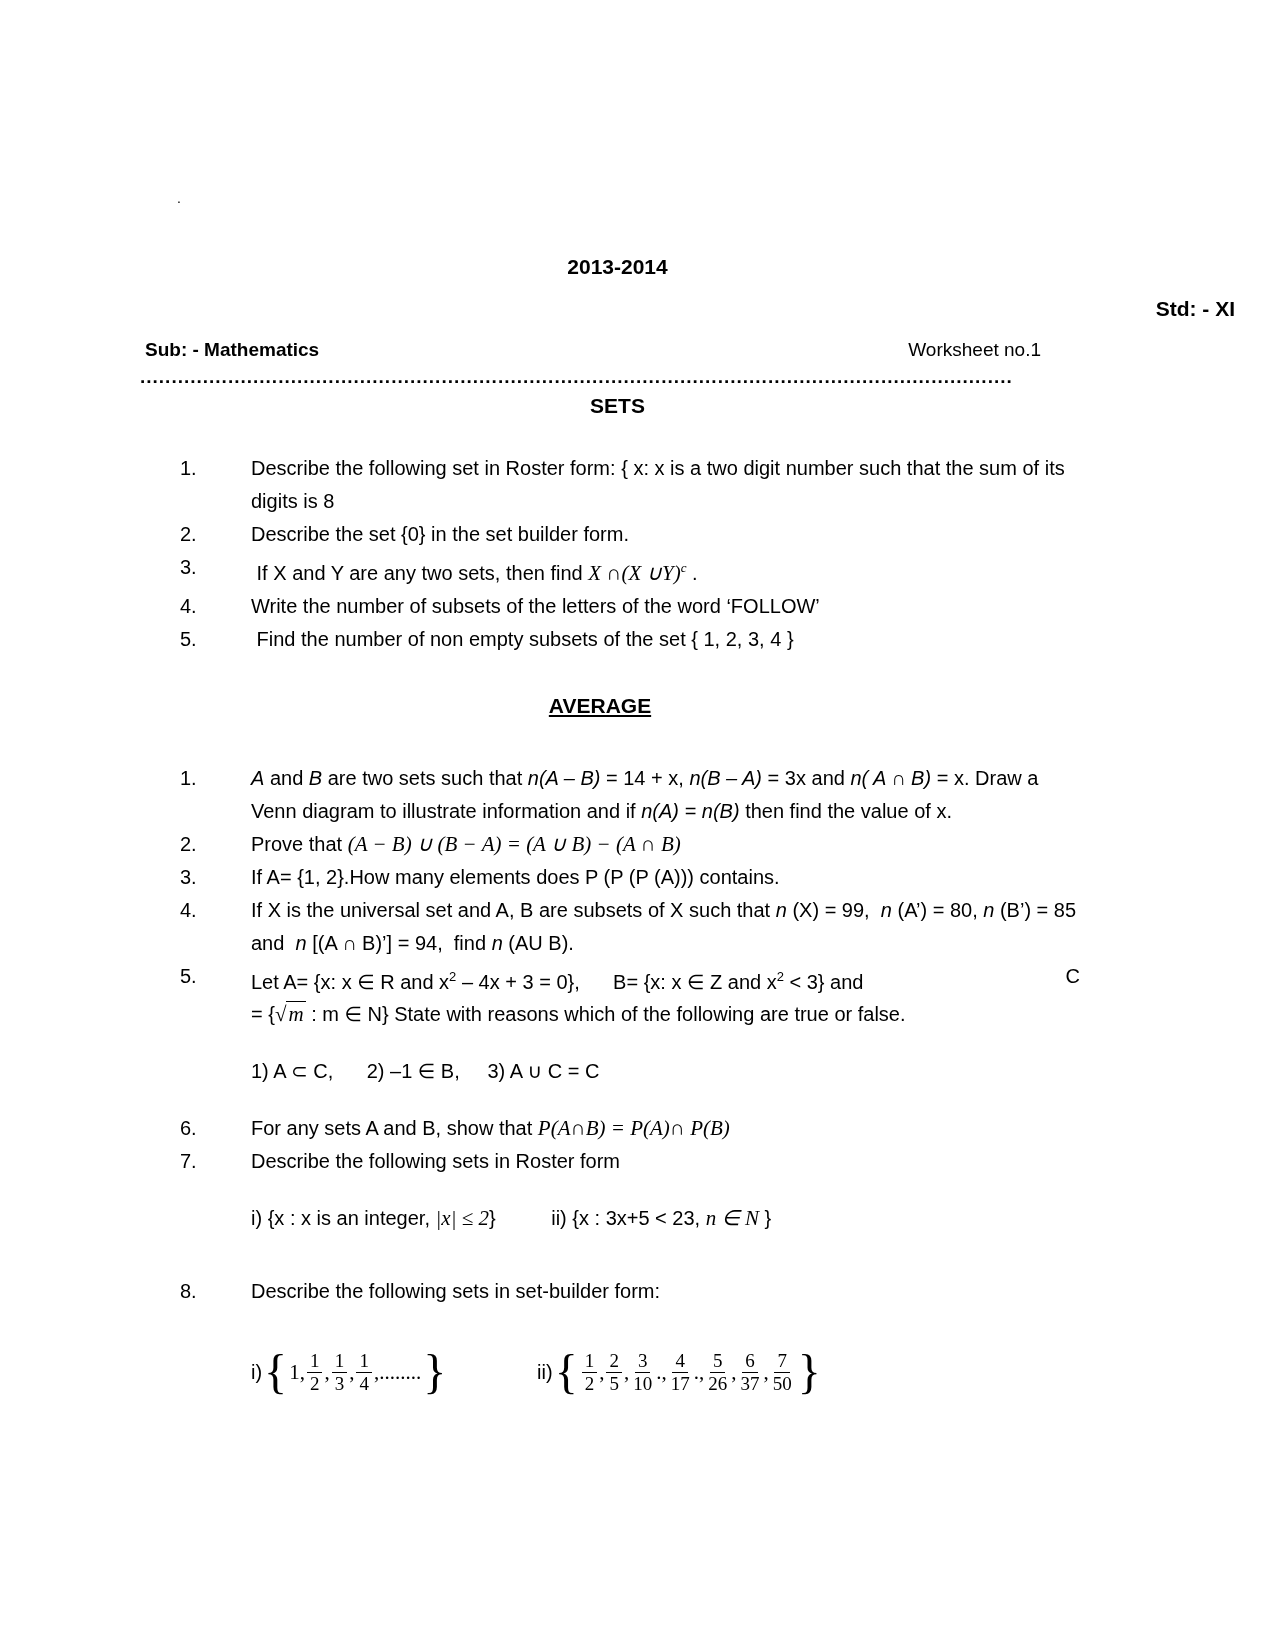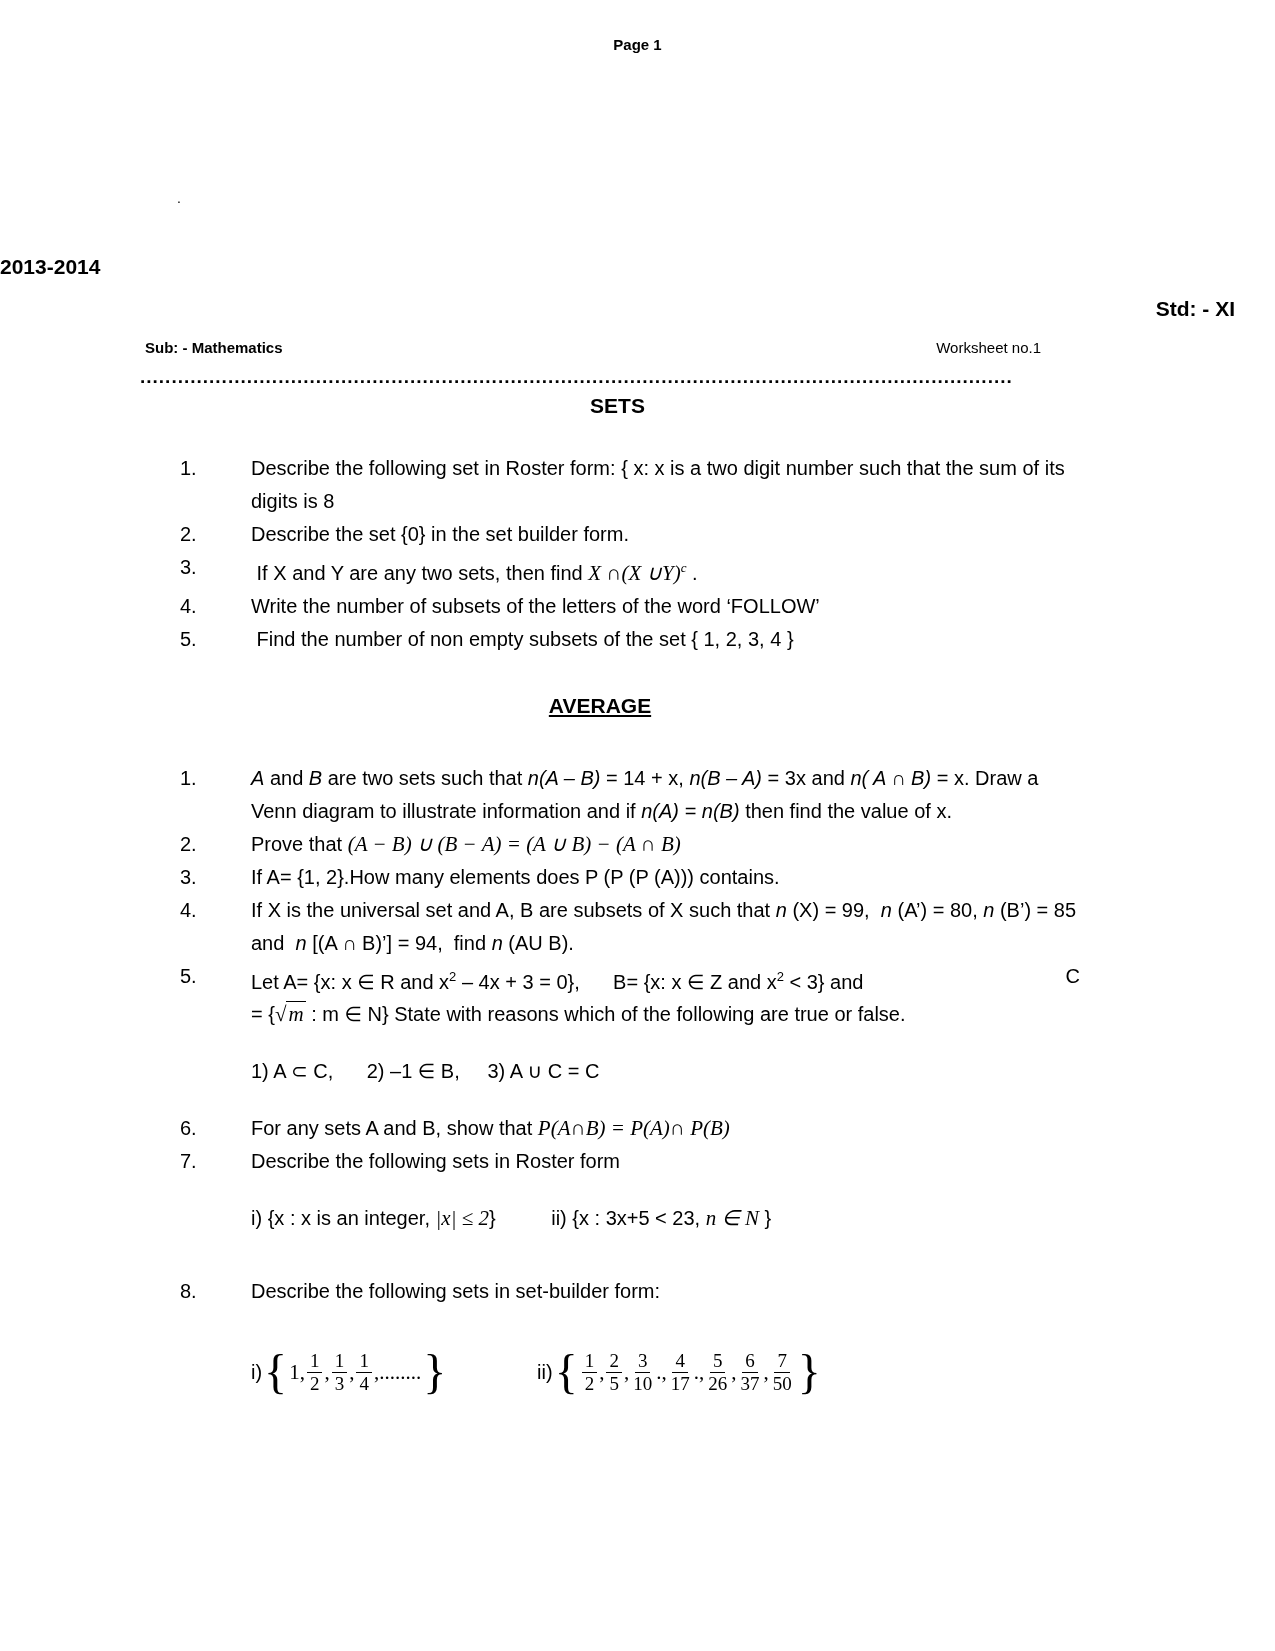"Page 1" div.page-num { html: <div>Page 1</div> -> none }
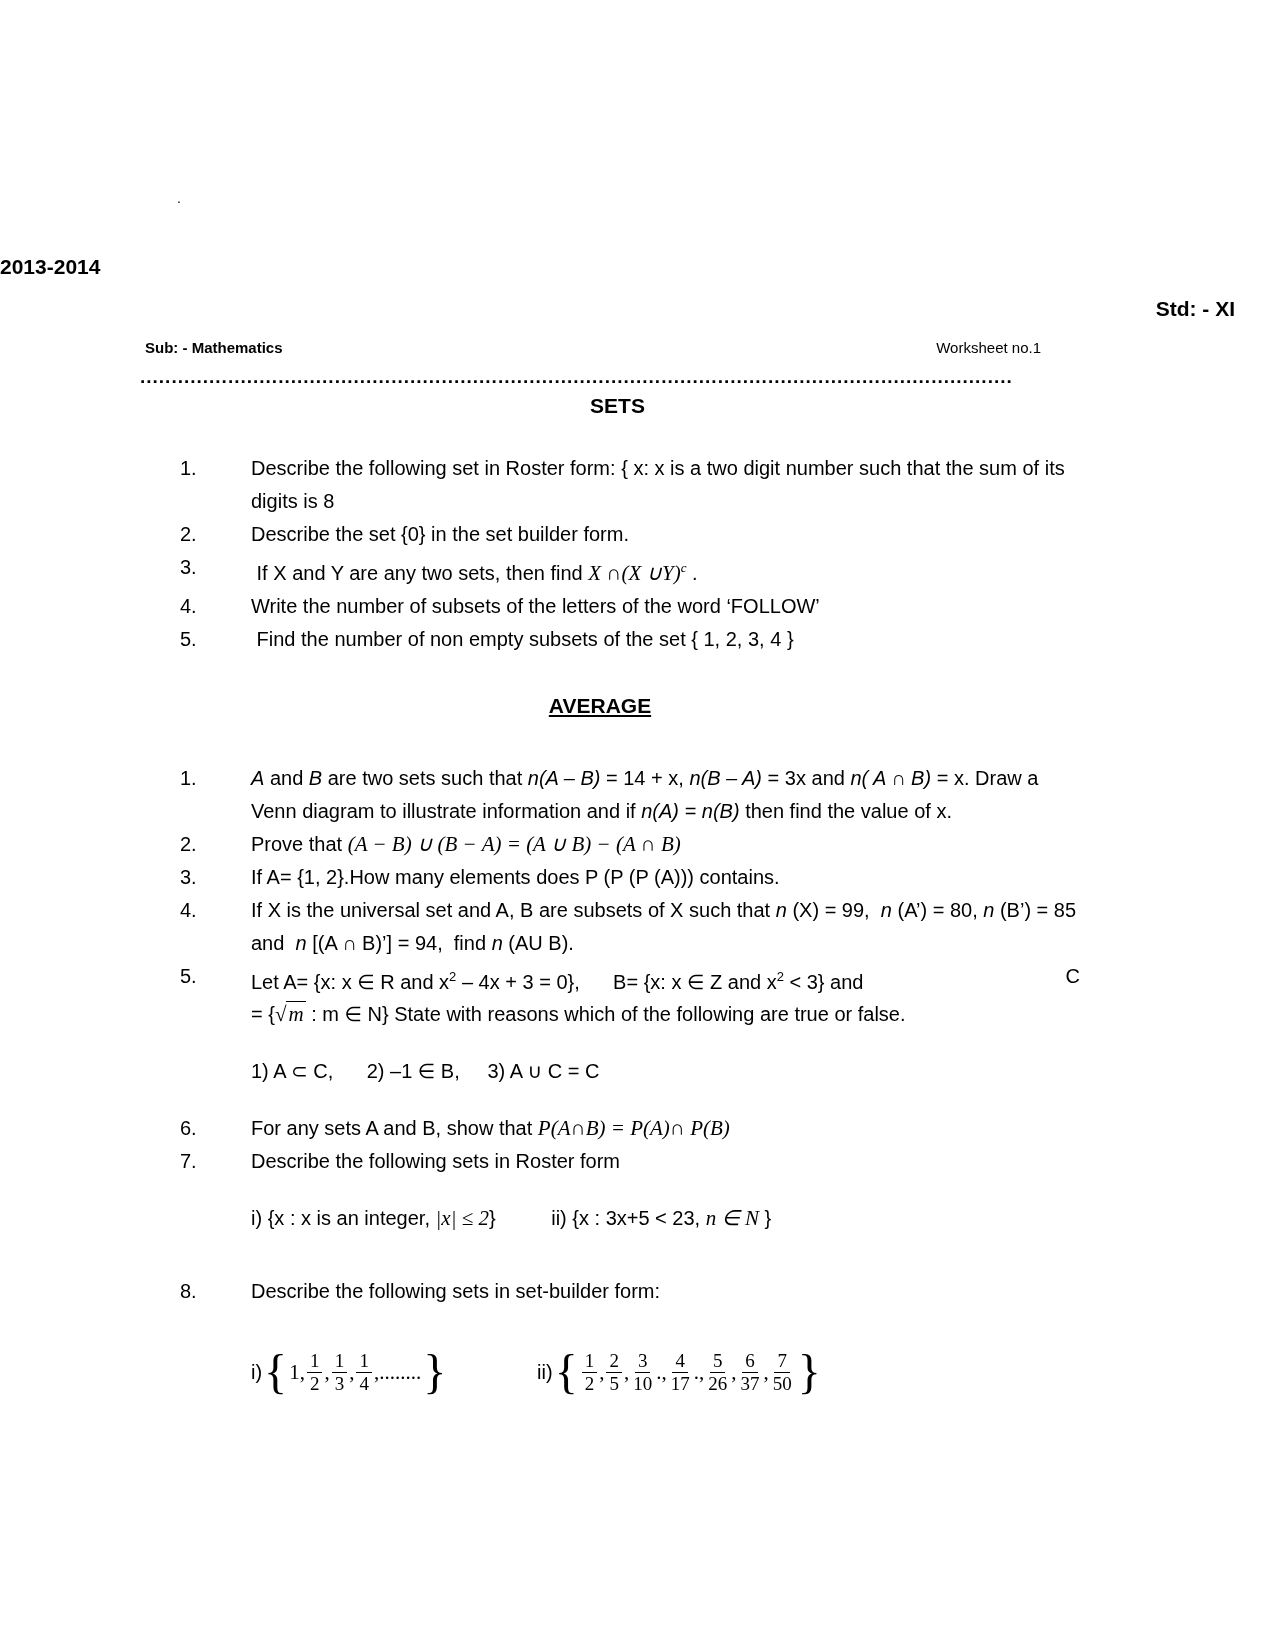"2013-2014" .year { text-align: left -> center }
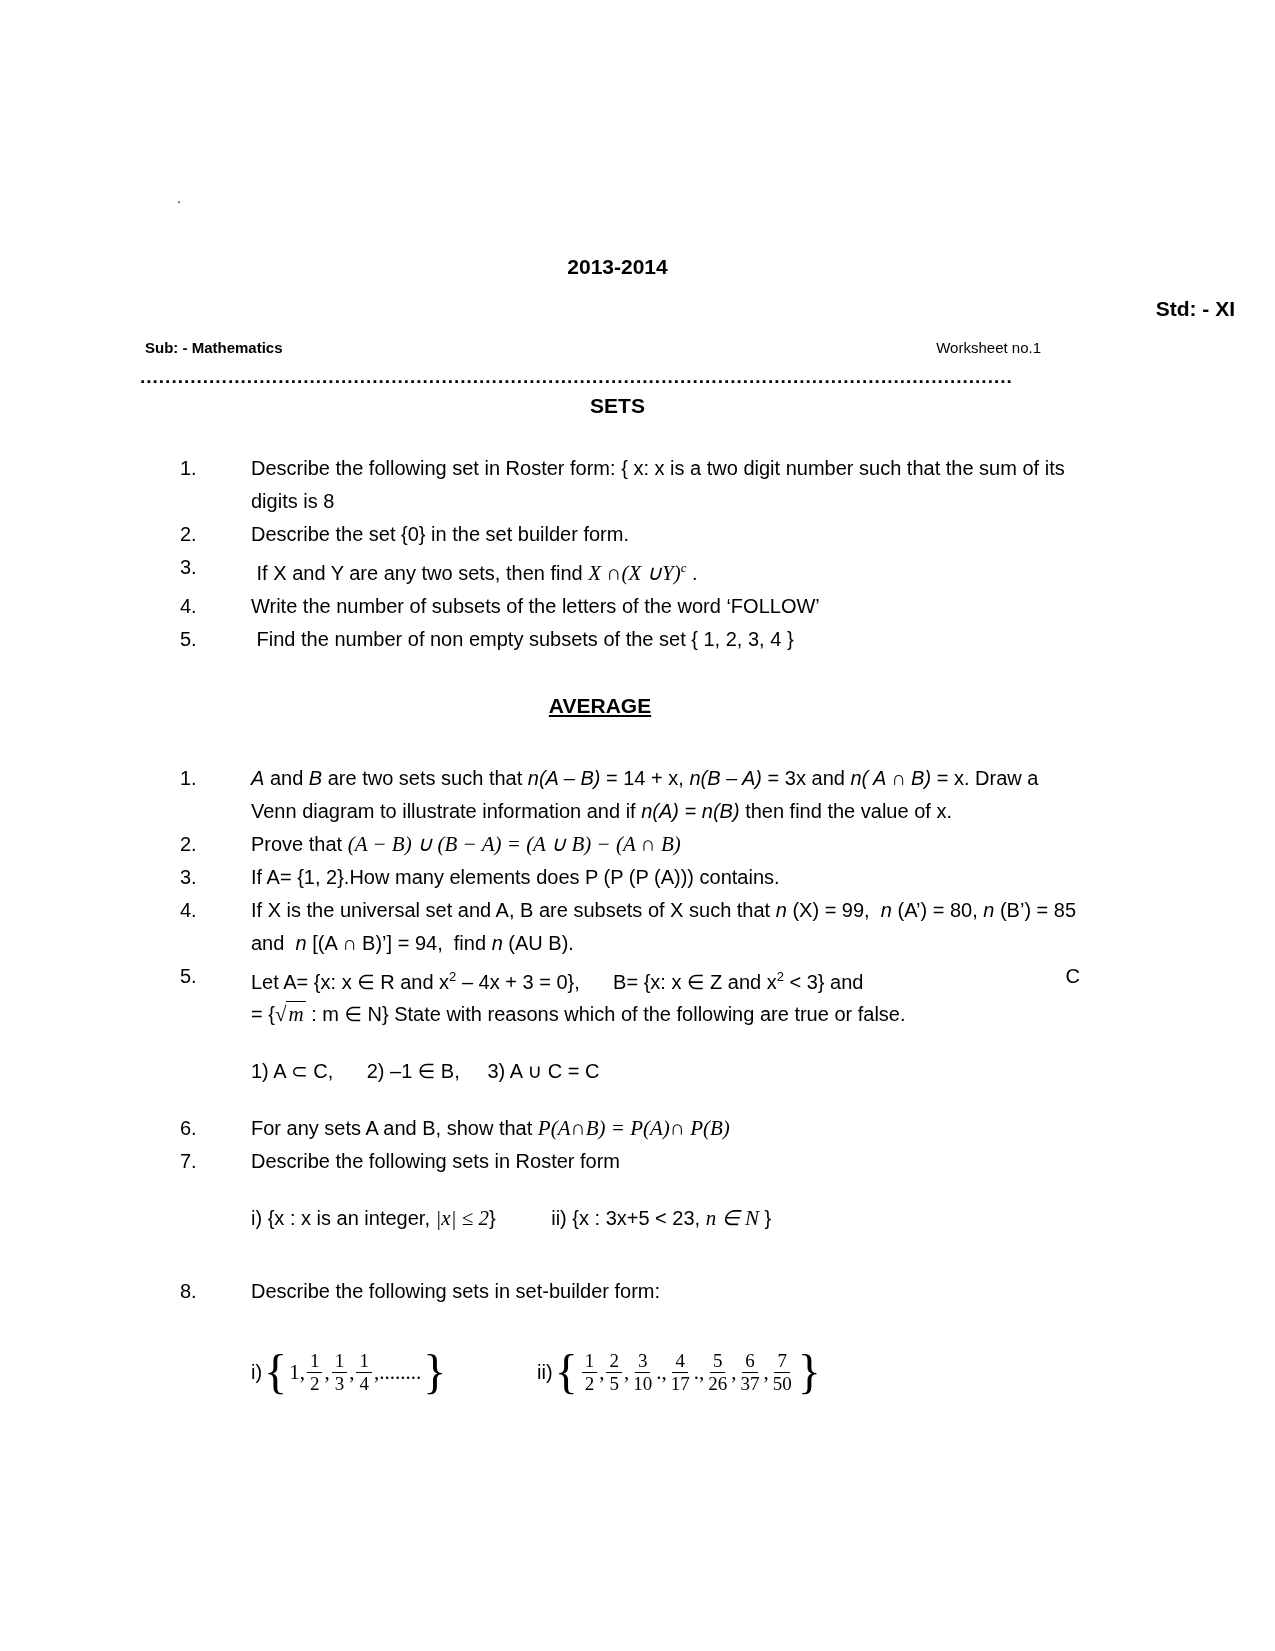"Sub: - Mathematics" .subrow { font-size: 15px -> 19px }
